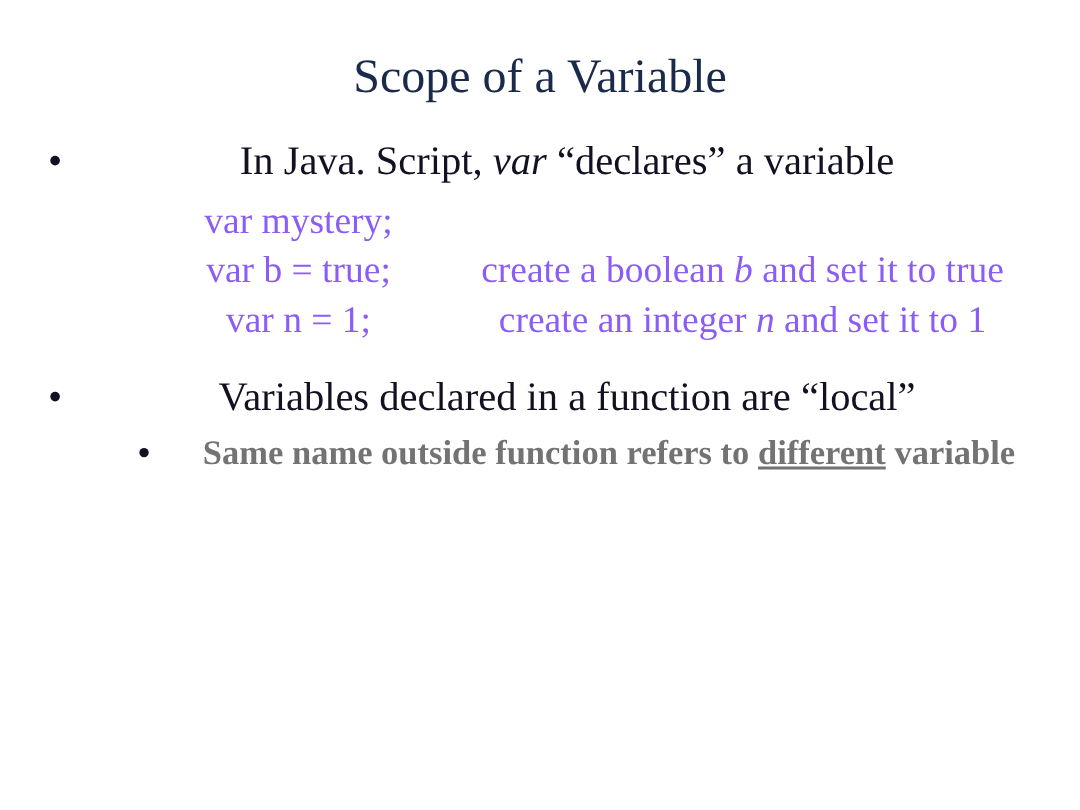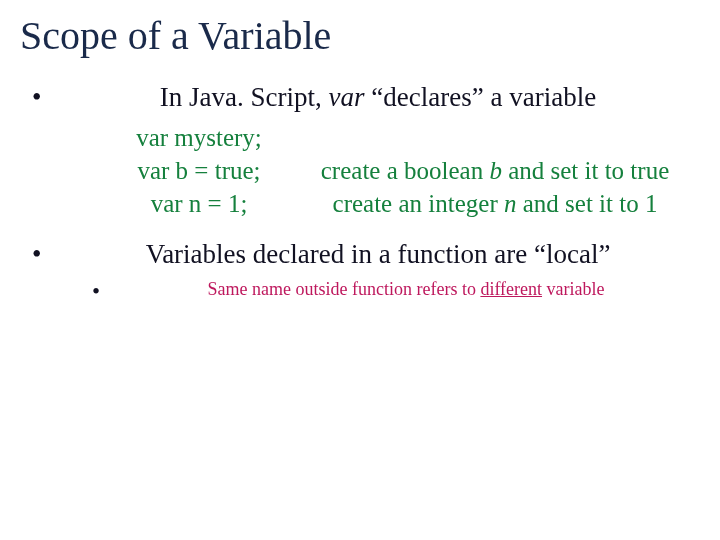"Scope of a Variable" .title { font-size: 40px -> 32px; margin: 0 0 22px 0 -> 20px 0 22px 0; text-align: none -> center }
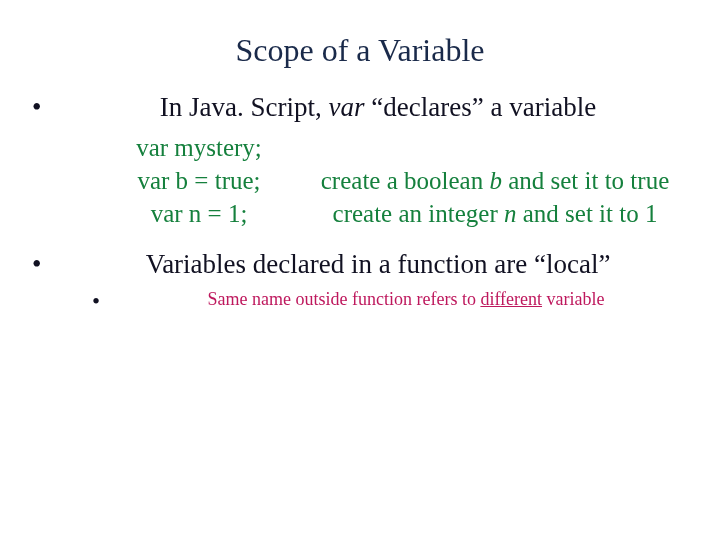"var mystery;" .examples { color: #15803d -> #8b5cf6 }
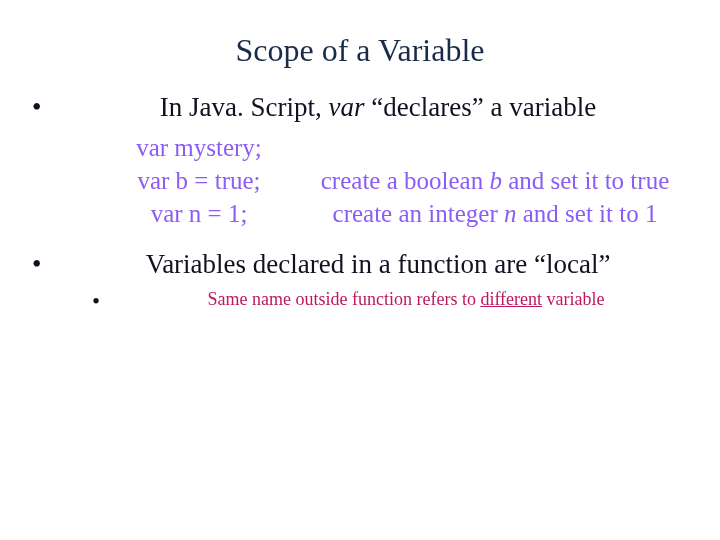"Same name outside function refers" ul.level2 > li { color: #be185d -> #737373; font-size: 18px -> 23px; font-weight: none -> bold }
